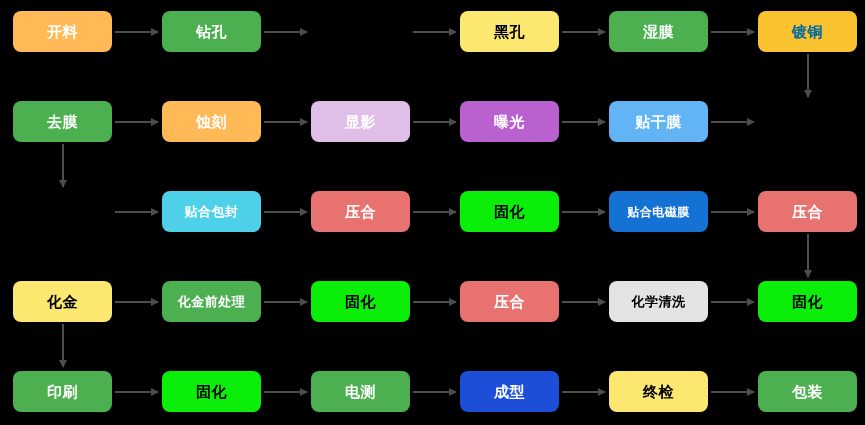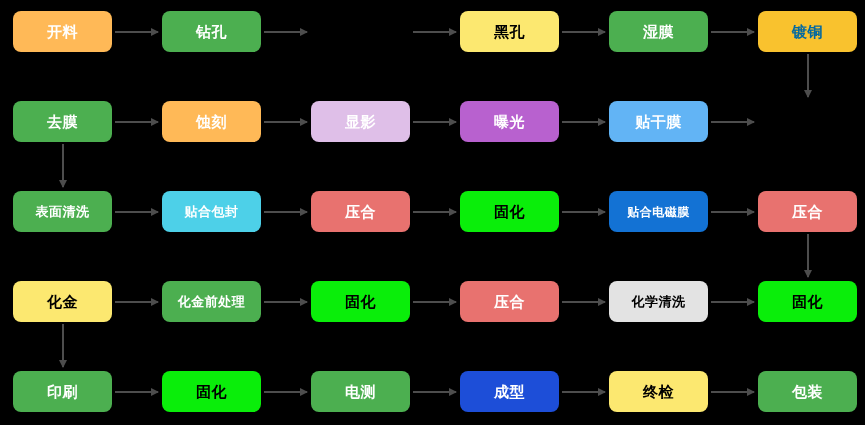"表面清洗" div.node { html: <div>表面清洗</div> -> none }
